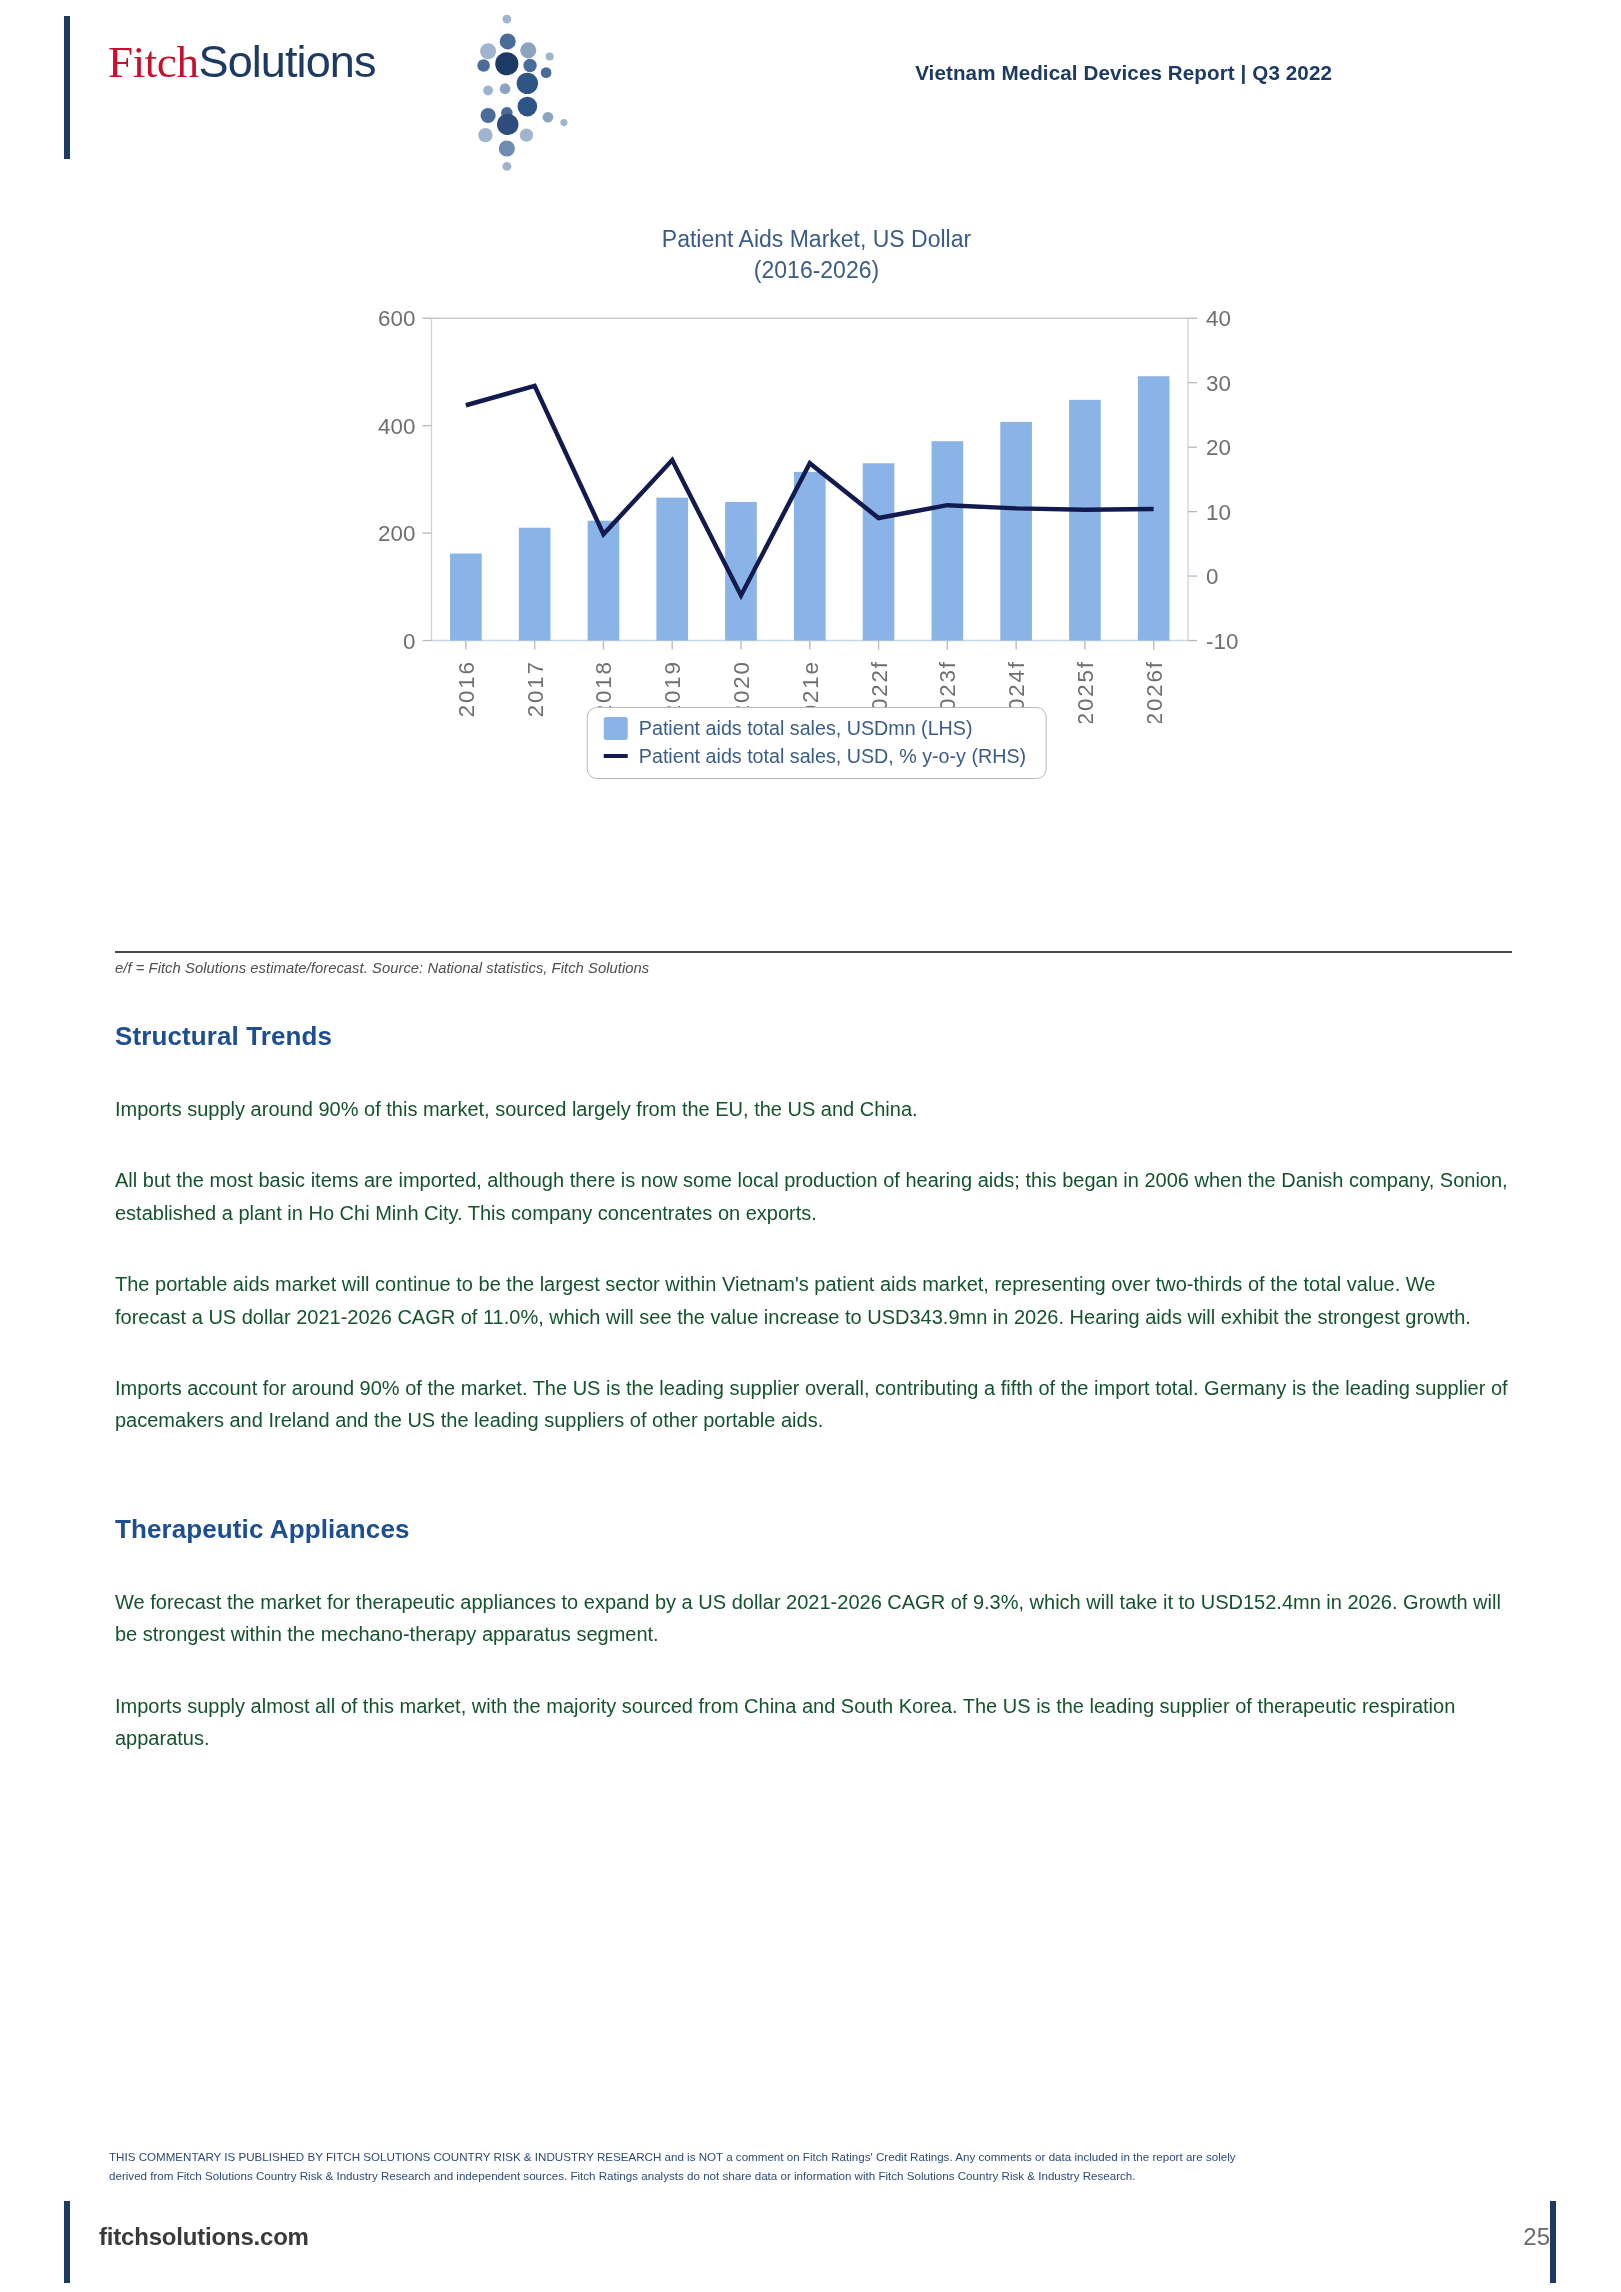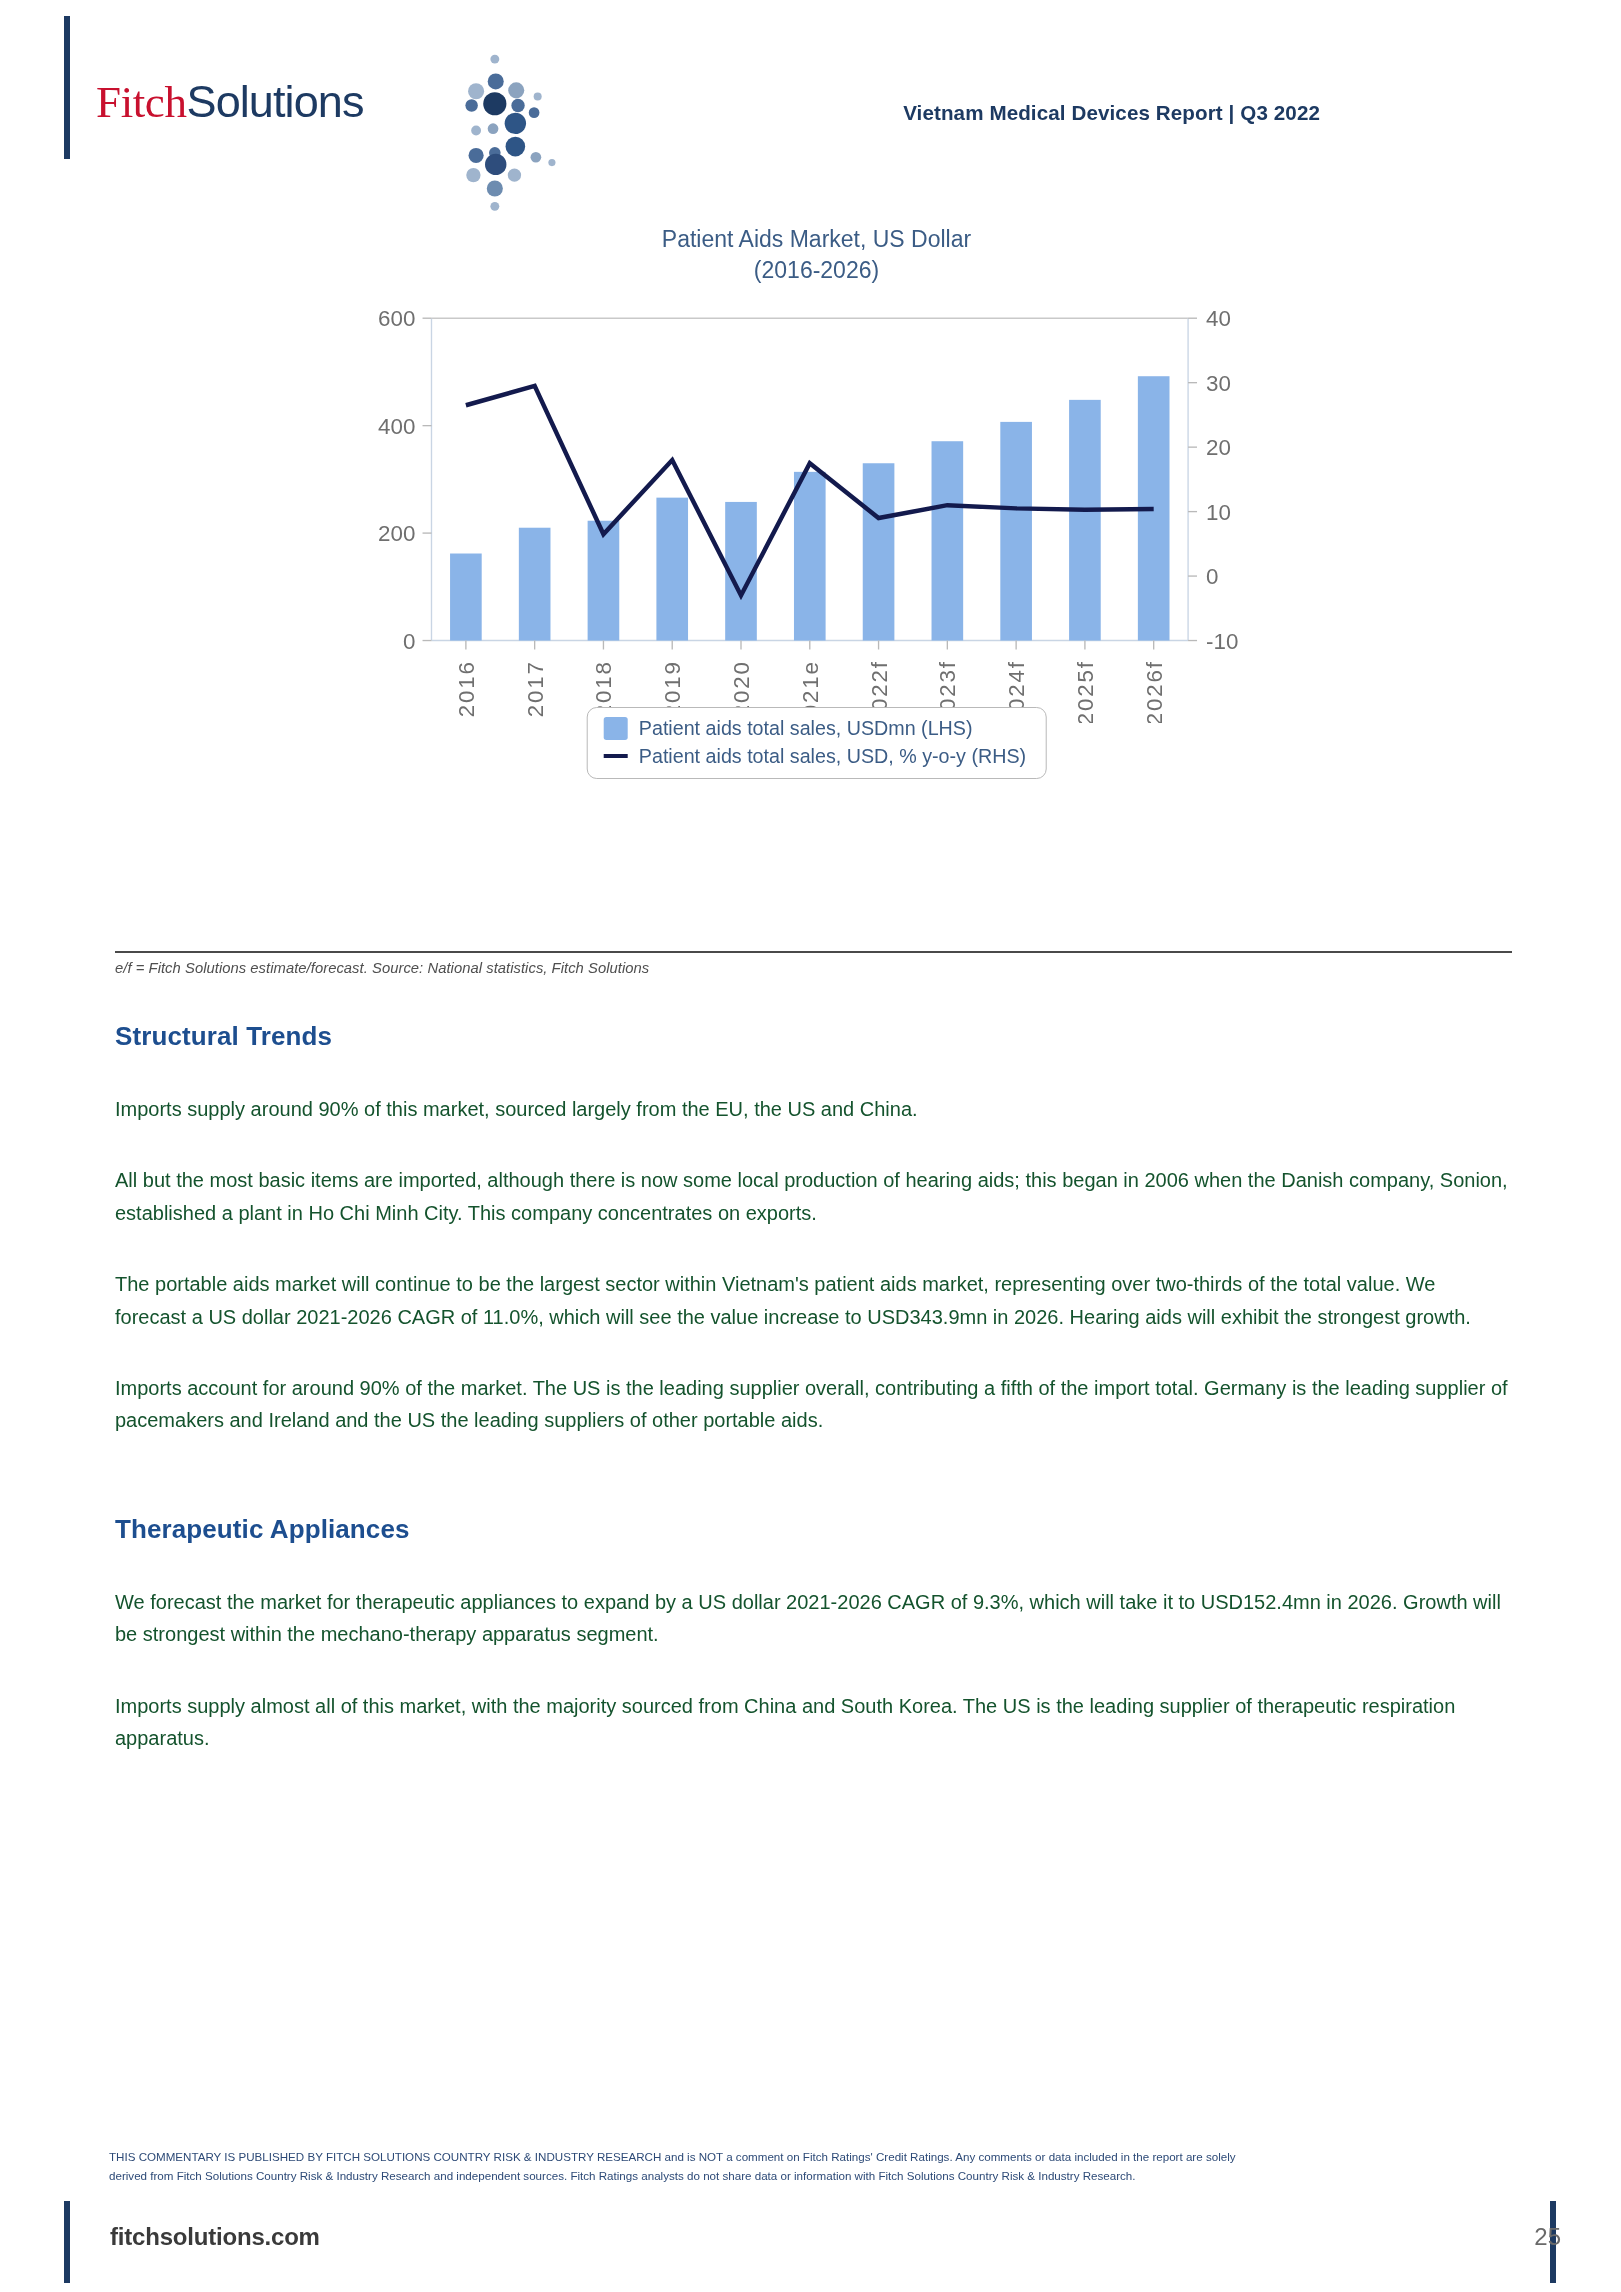"FitchSolutions" .header { left: 4px -> 16px; margin-top: 40px -> none }
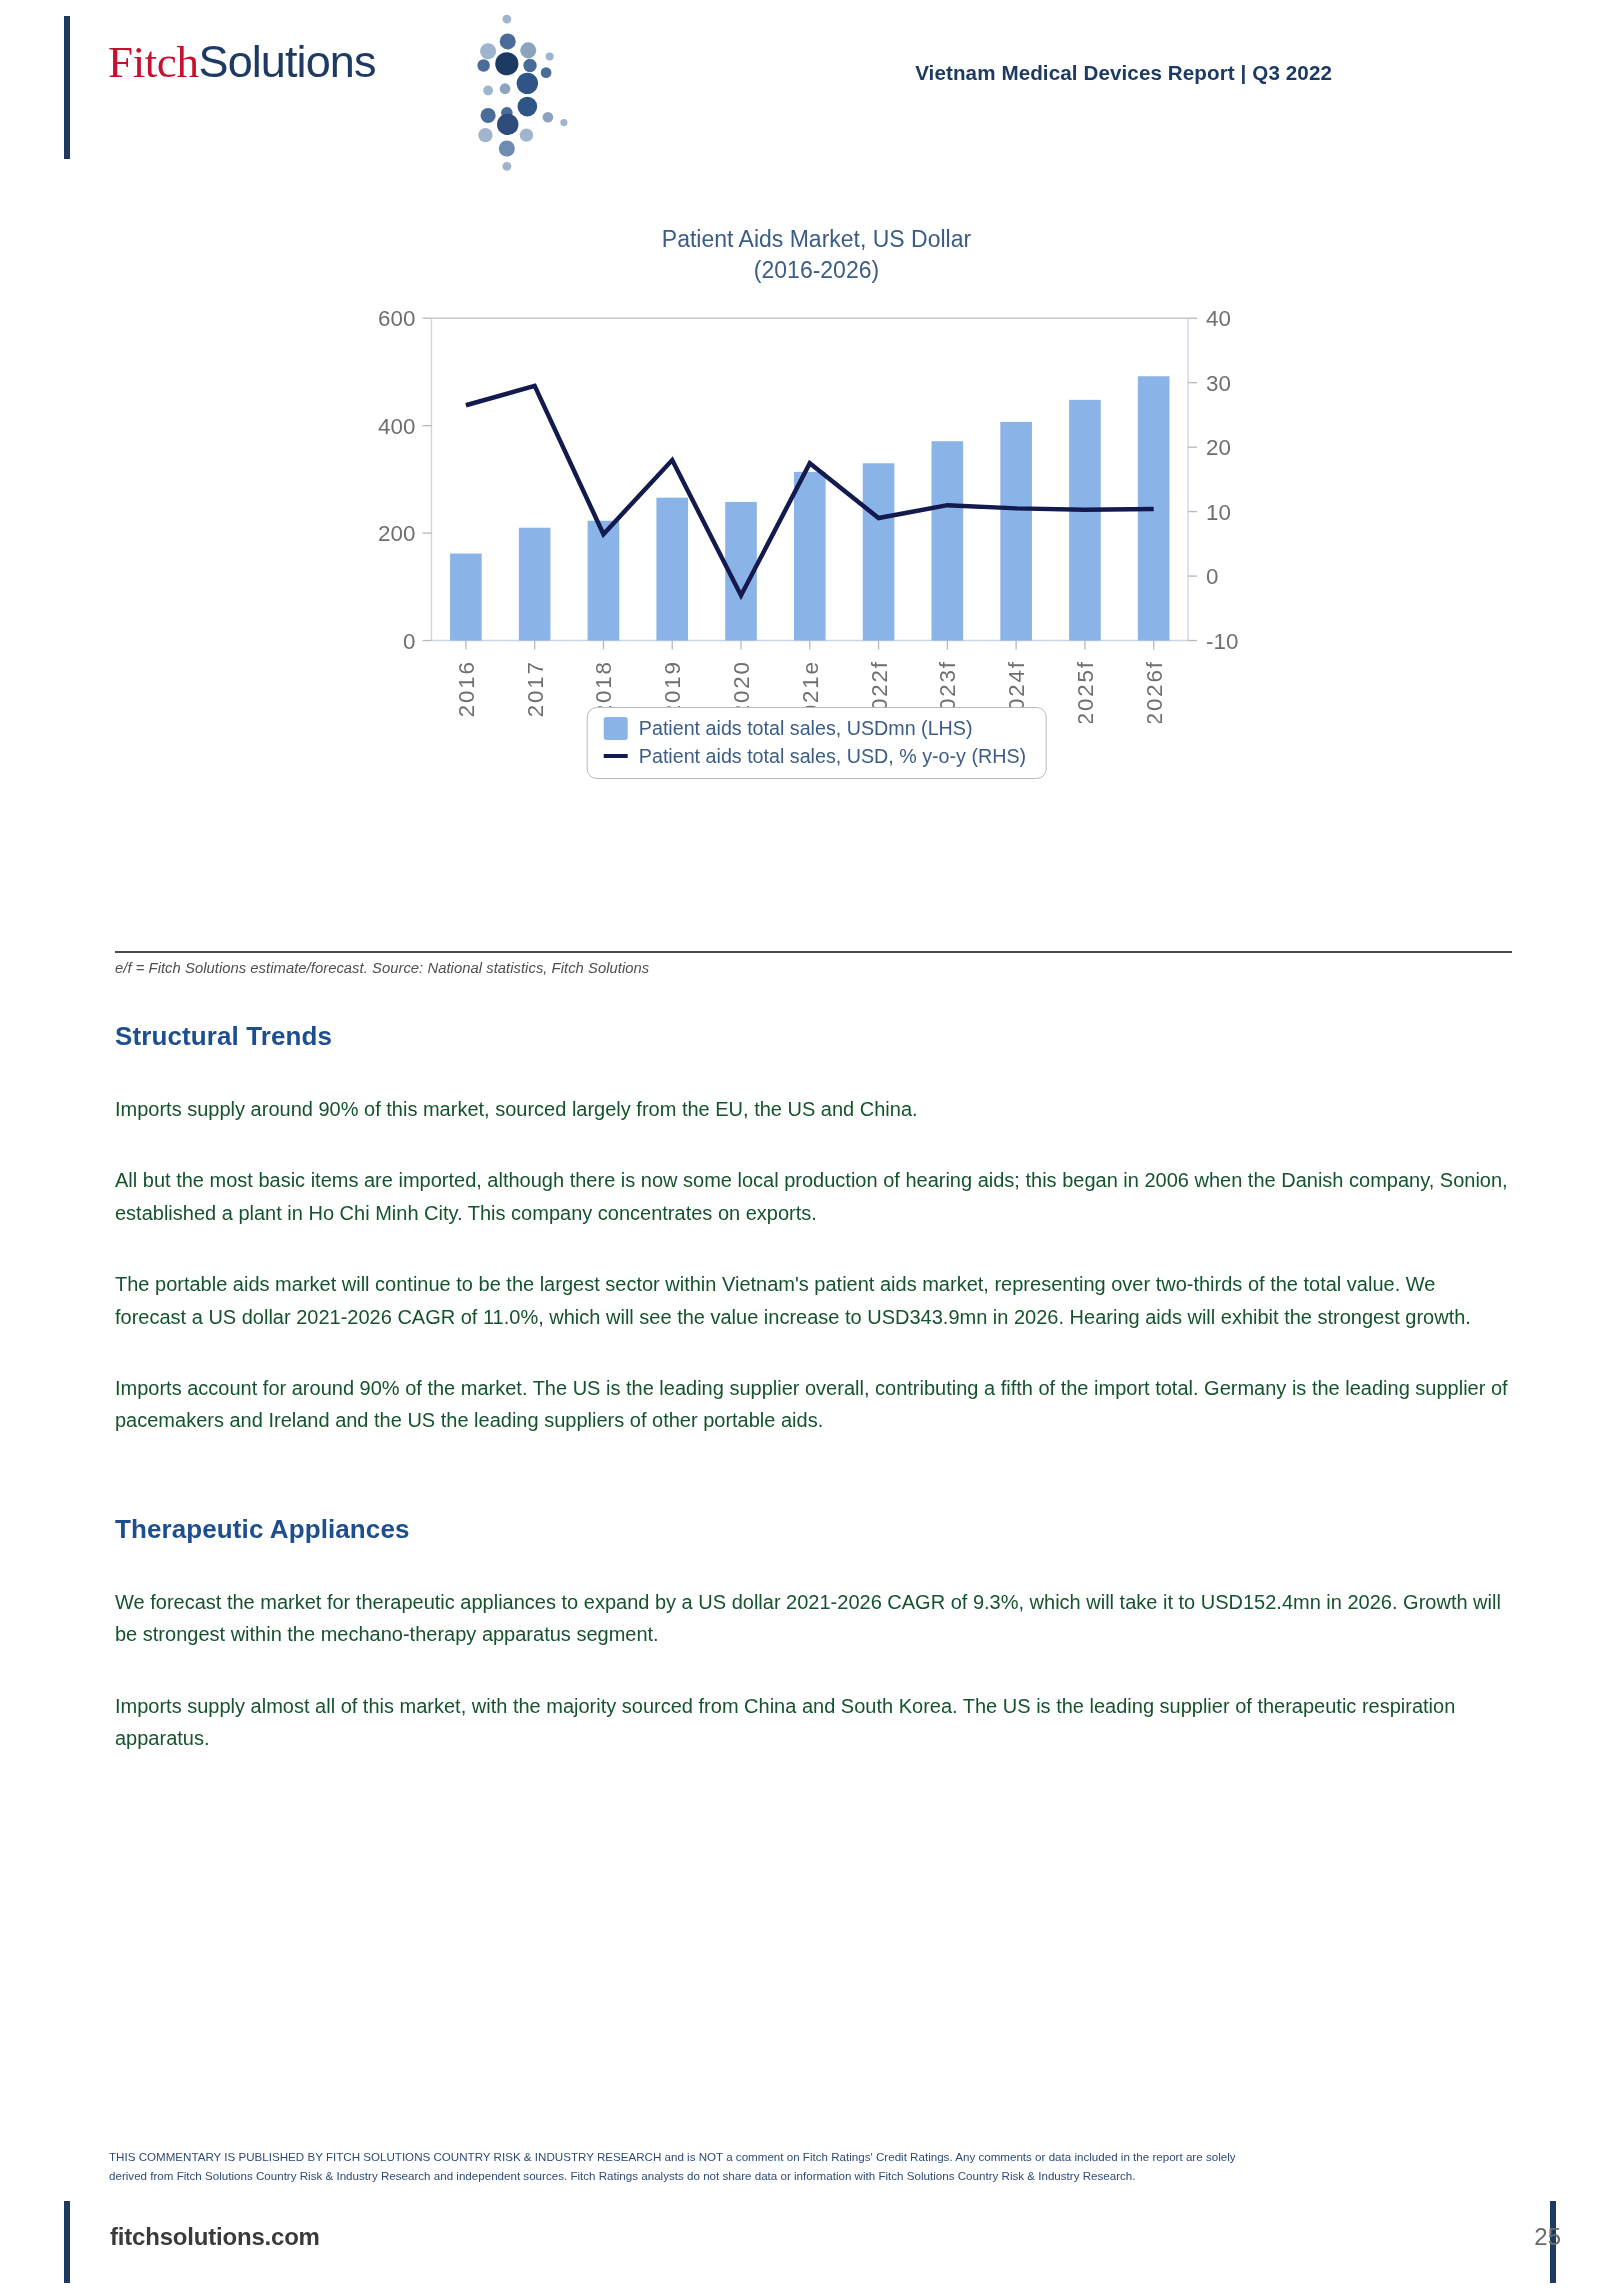"fitchsolutions.com" .footer-bar { left: 110px -> 99px }
